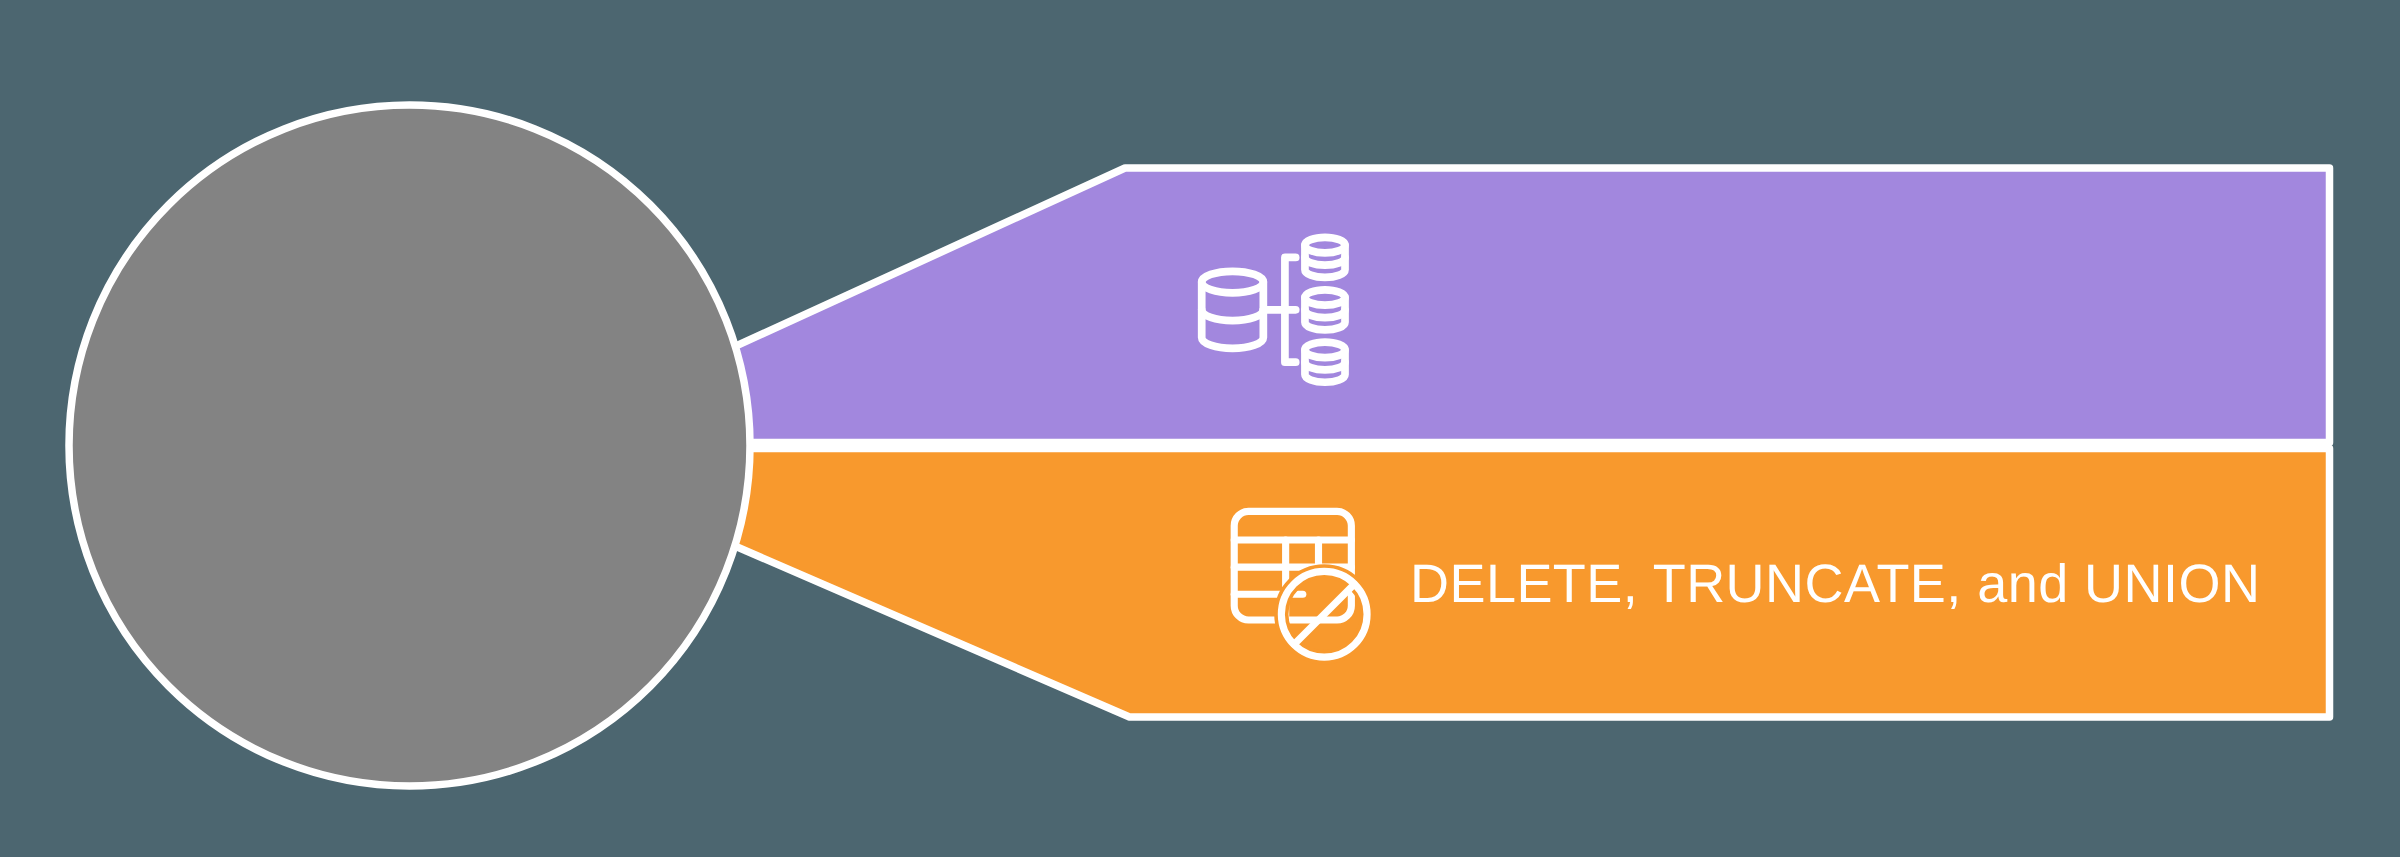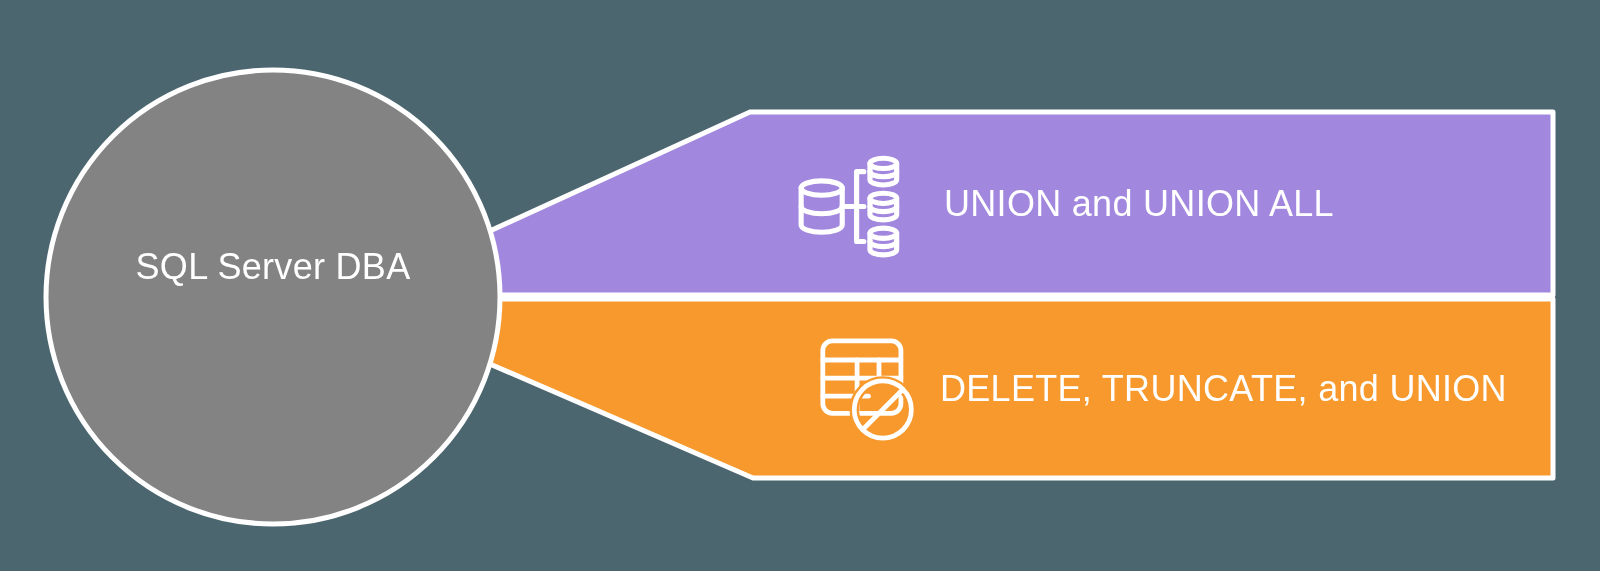"UNION and UNION ALL" div.topic-label { html: <div>UNION and UNION ALL</div> -> none }
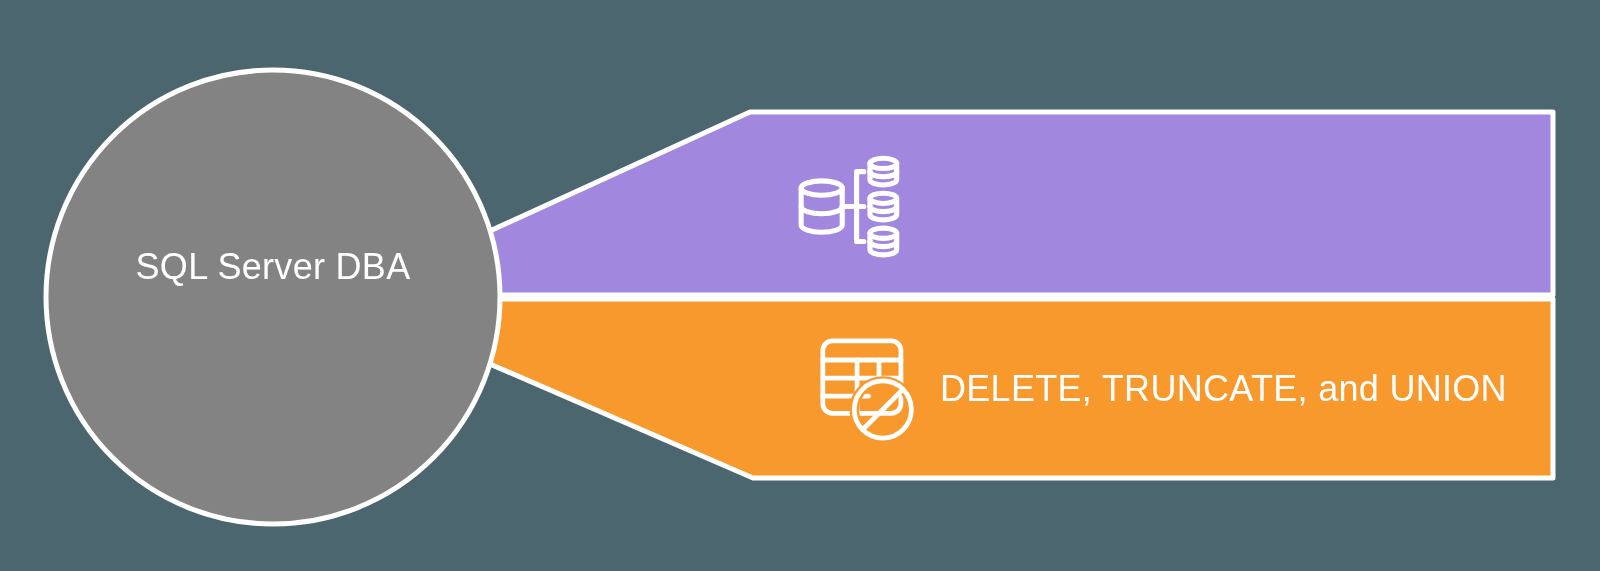"SQL Server DBA" div { html: <div>SQL Server DBA</div> -> none }
